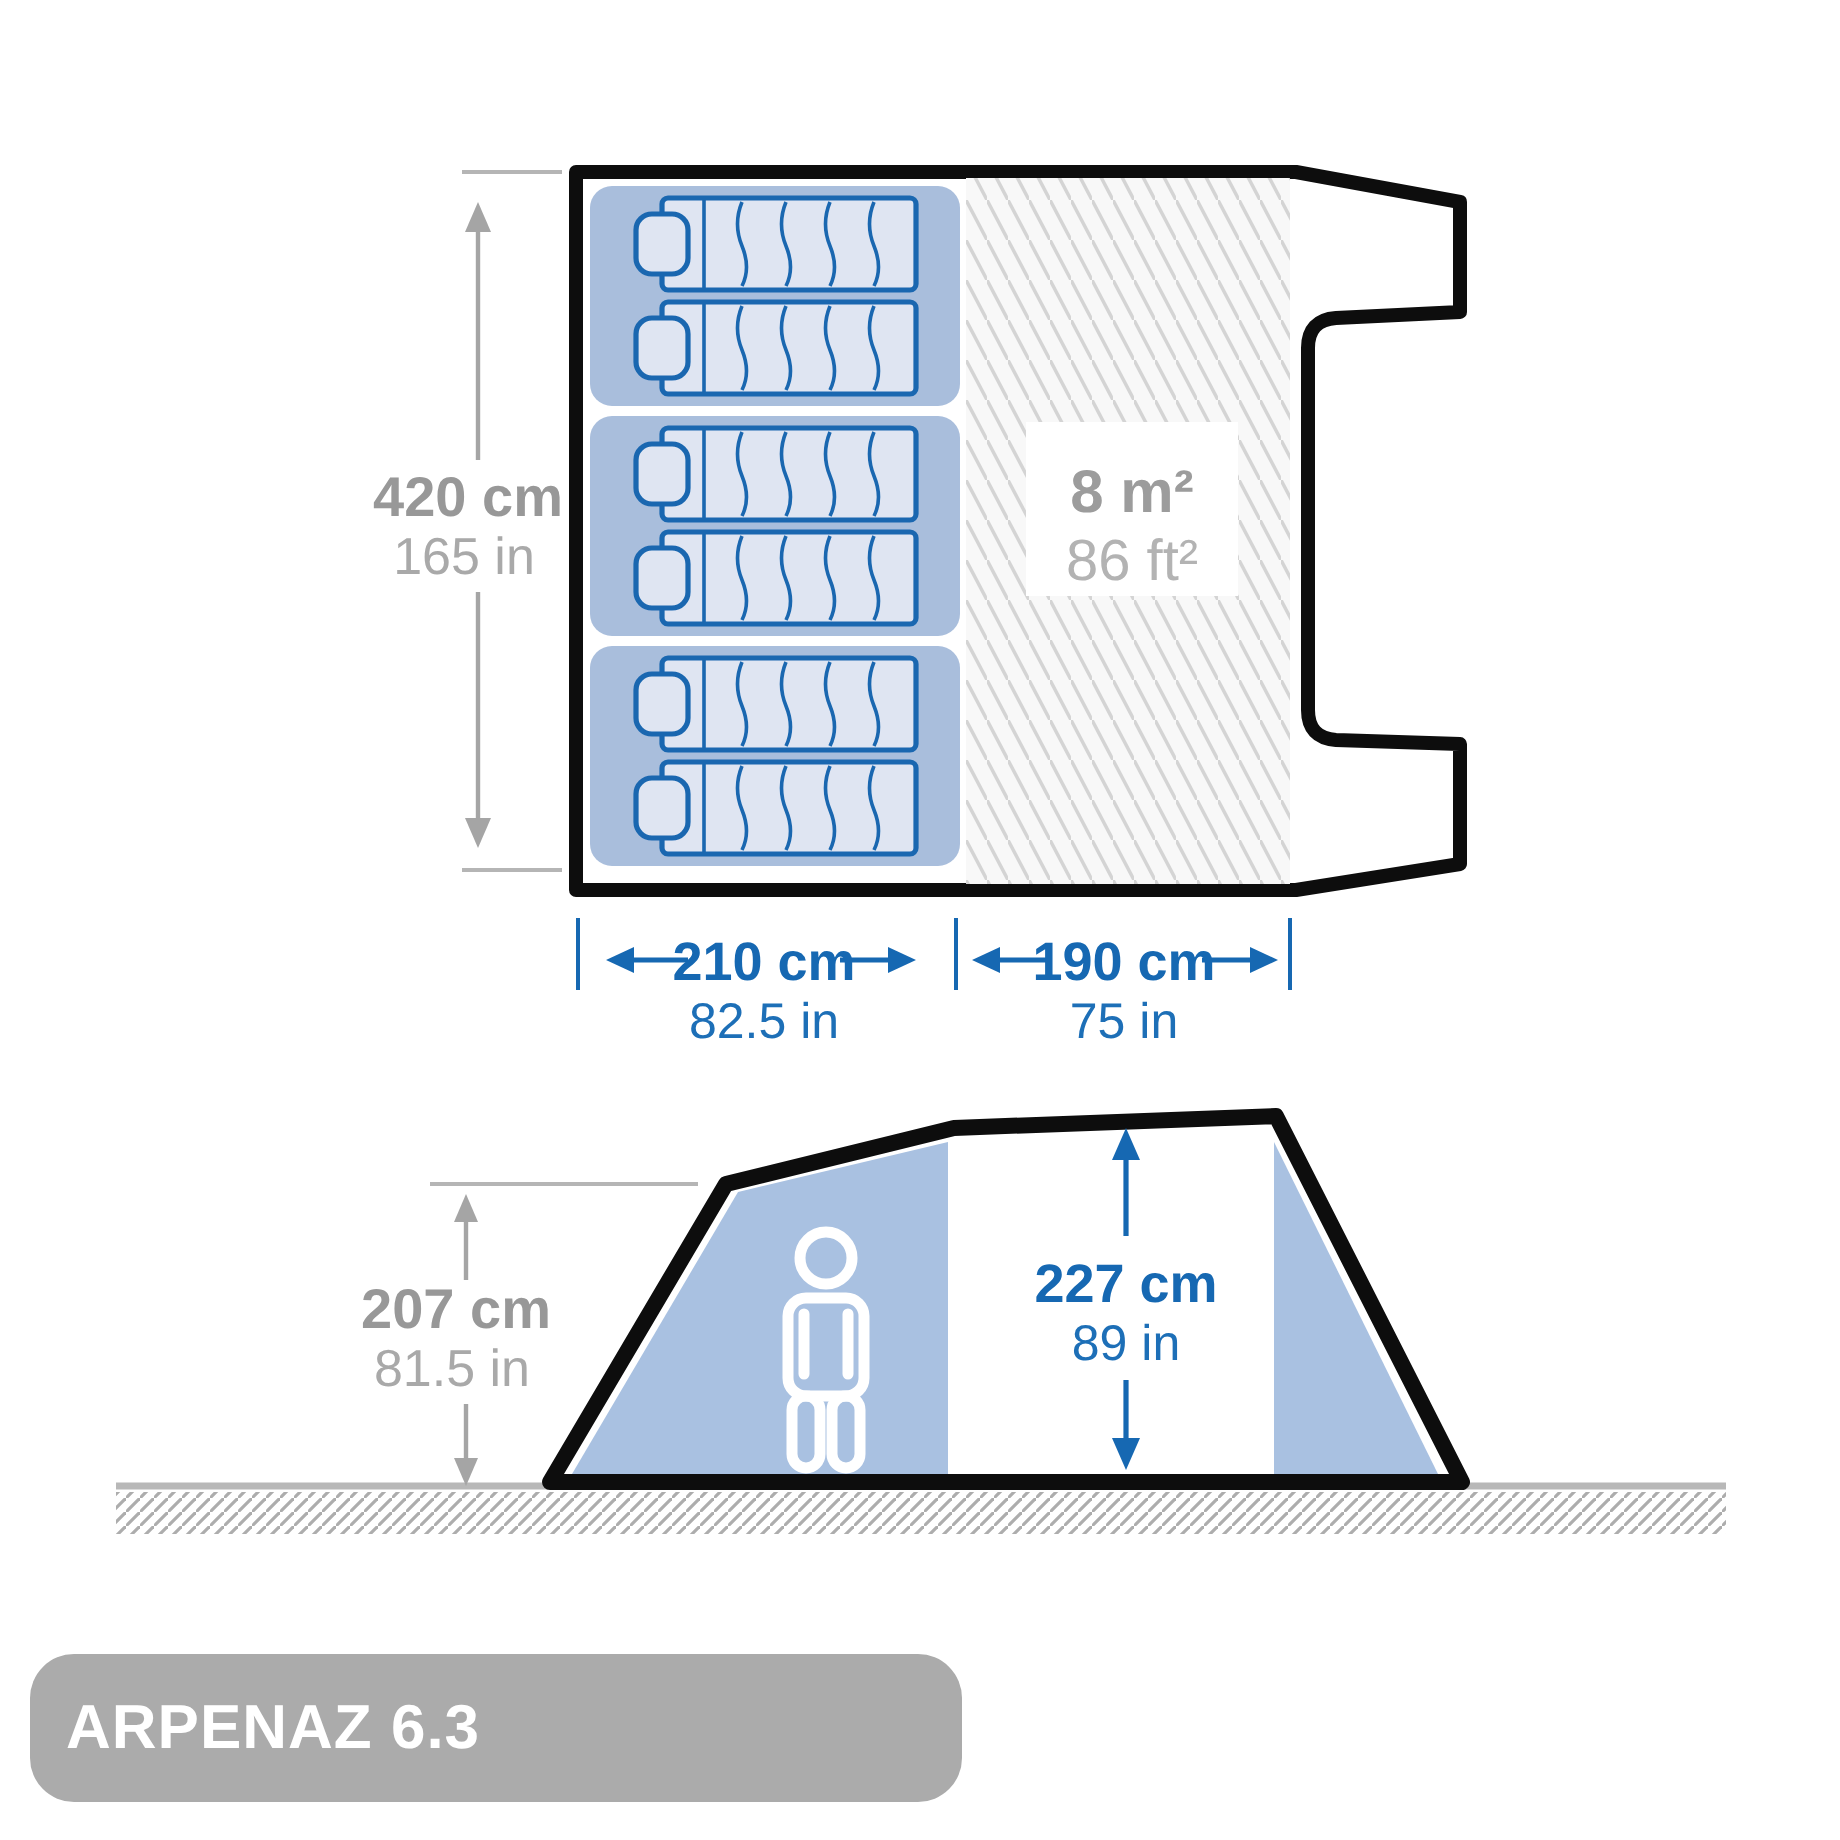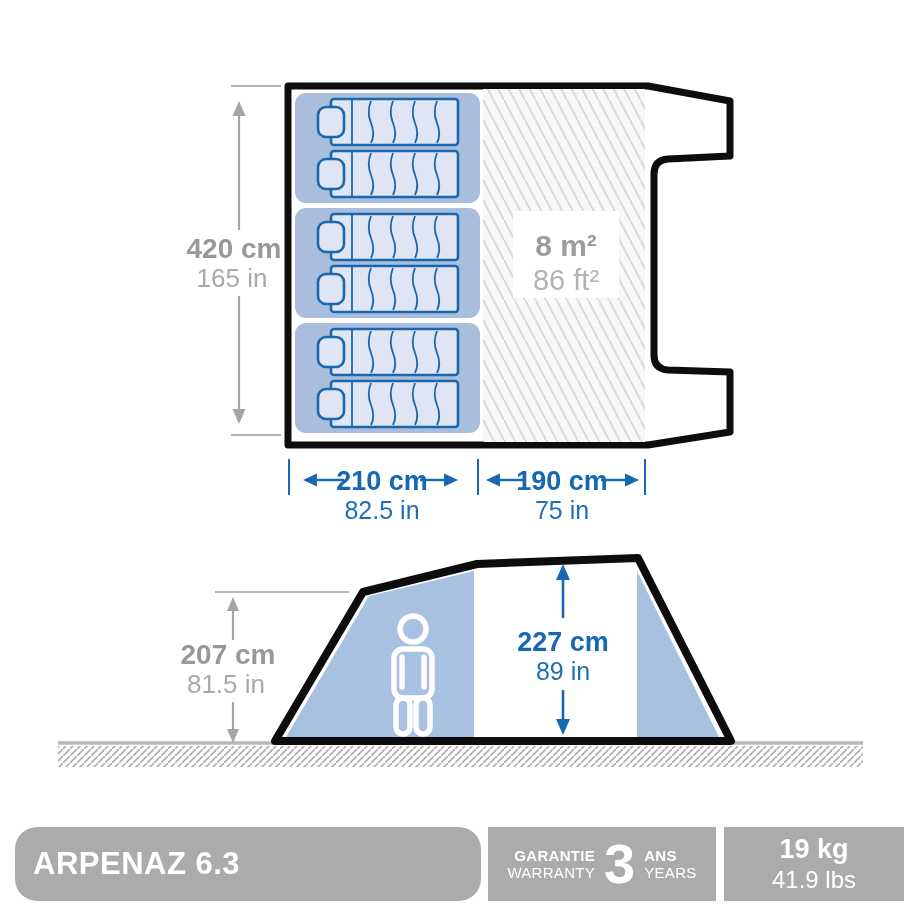"GARANTIE" div.fbar { html: <div> <div> <div>GARANTIE</div> <div>WARRANTY</div> </div> <div>3</div> <div> <div>ANS</div> <div>YEARS</div> </div> </div> -> none }
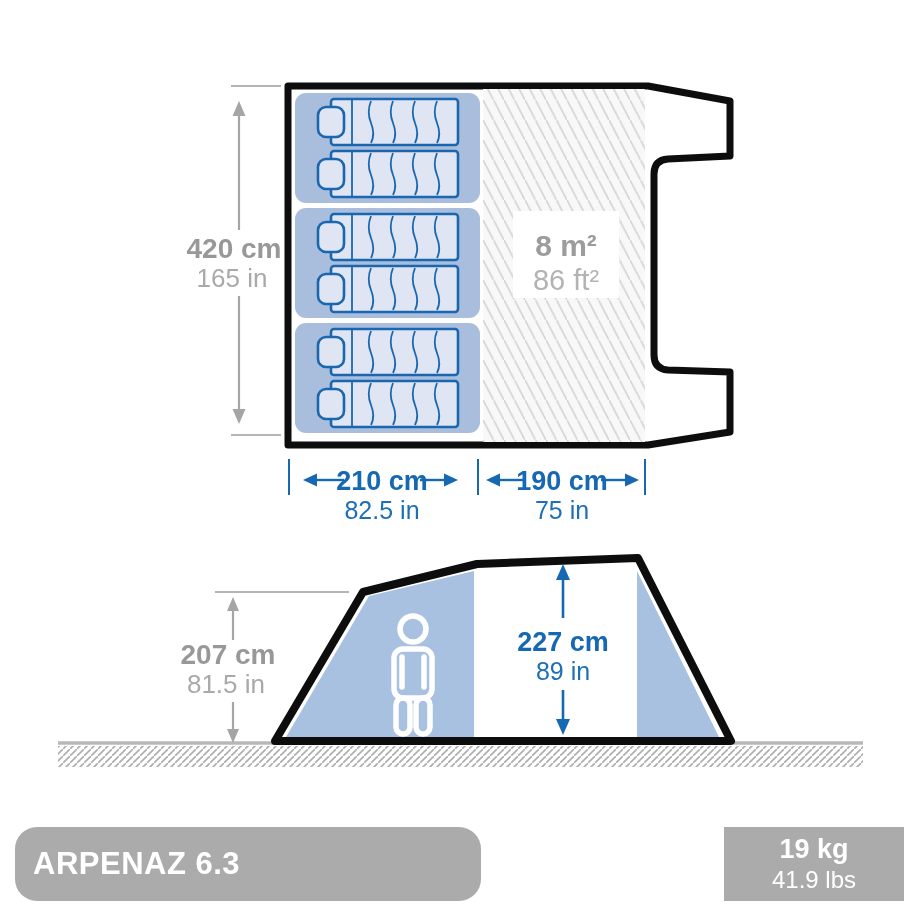"19 kg" div.fbar { html: <div> <div>19 kg</div> <div>41.9 lbs</div> </div> -> none }
